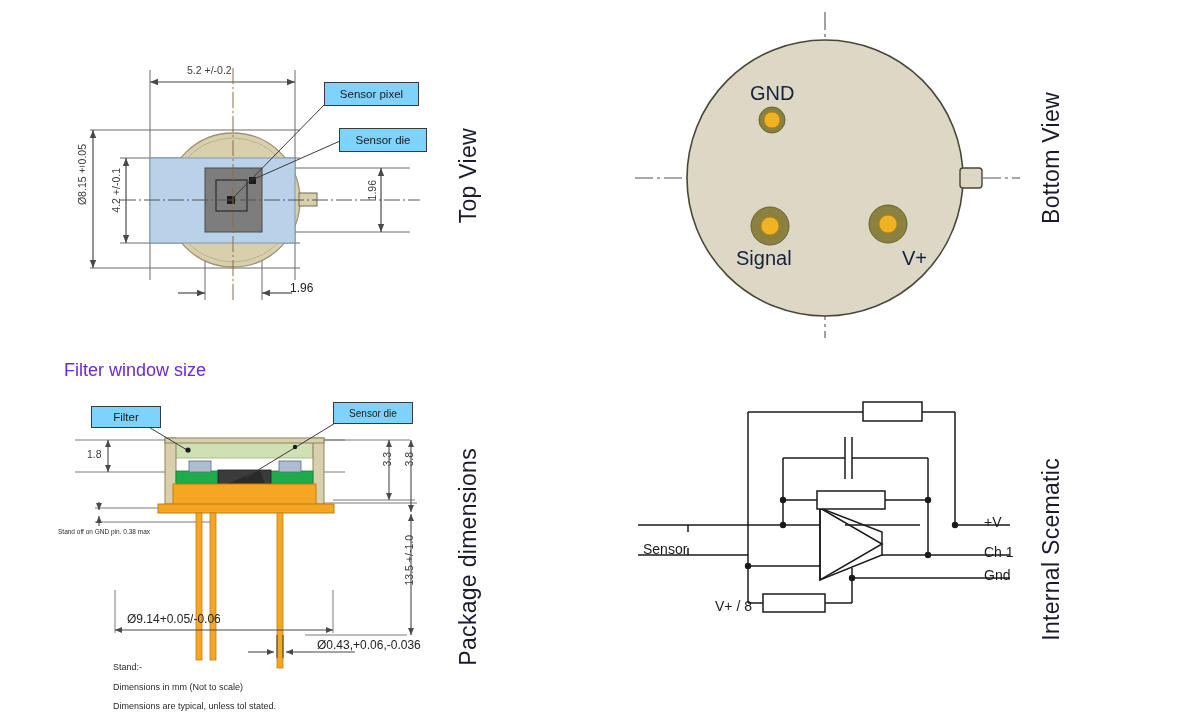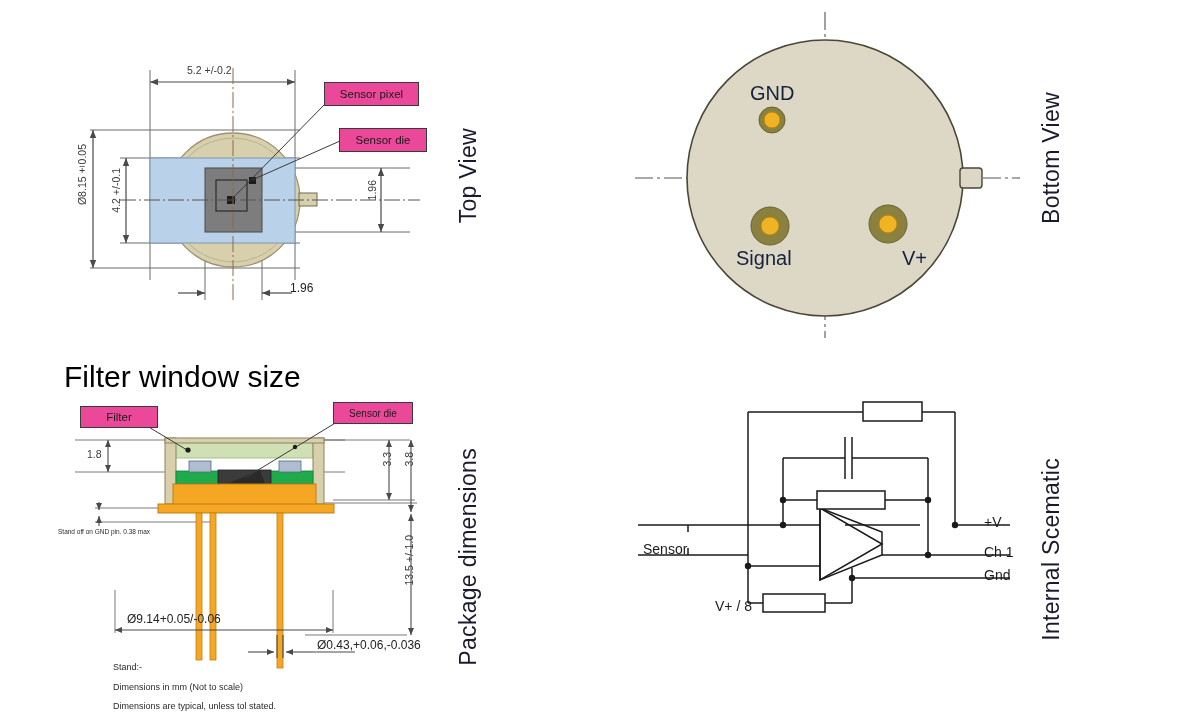"Sensor pixel" .callout { background: #ec4899 -> #7dd3fc }
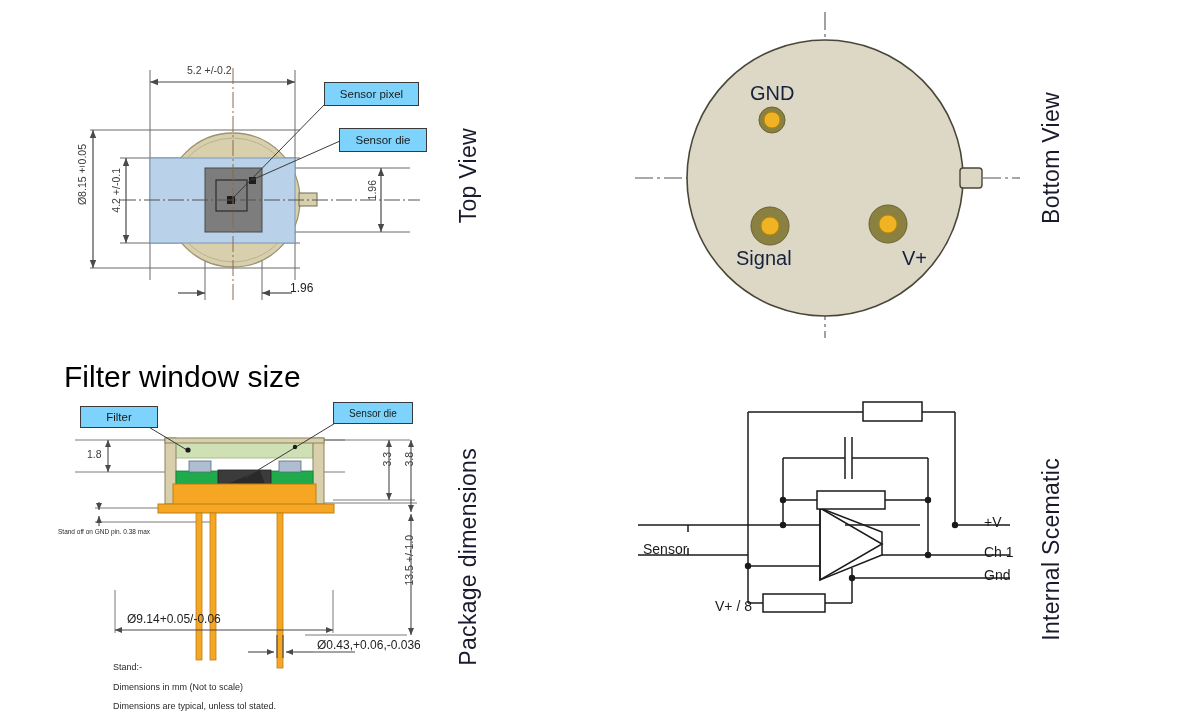"Filter window size" .heading { color: #000000 -> #6d28d9; font-size: 30px -> 18px }
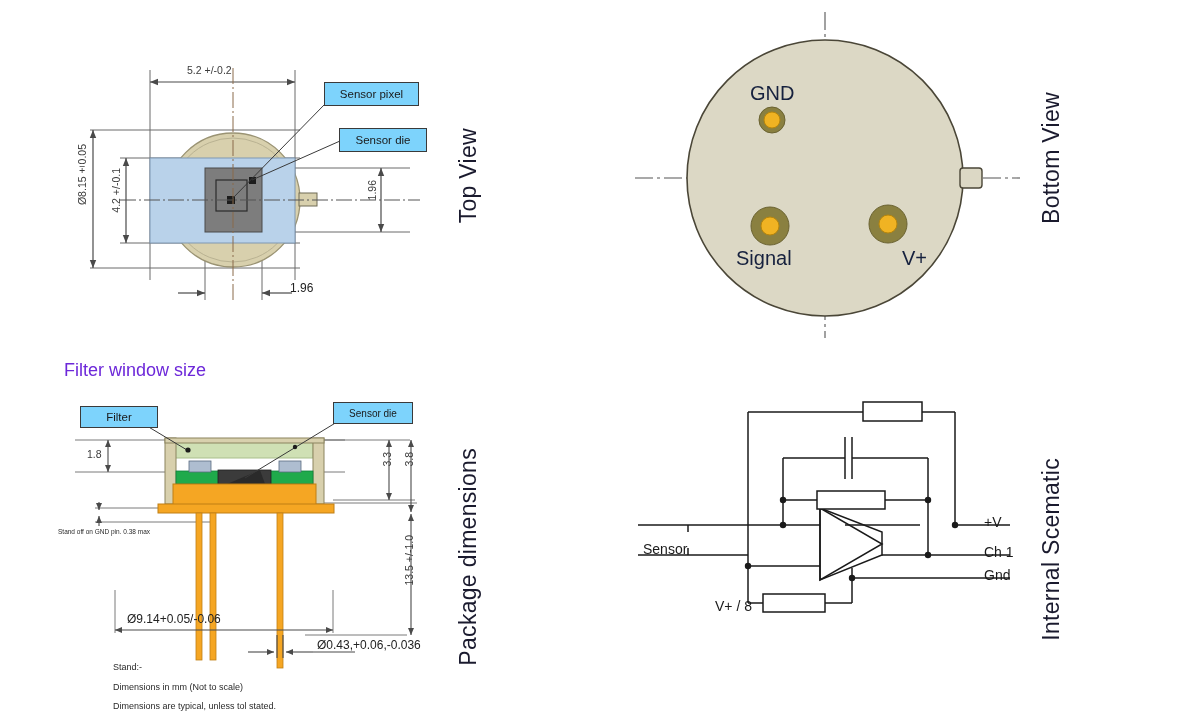"Filter" div.callout { left: 25px -> 36px; width: 78px -> 70px }
